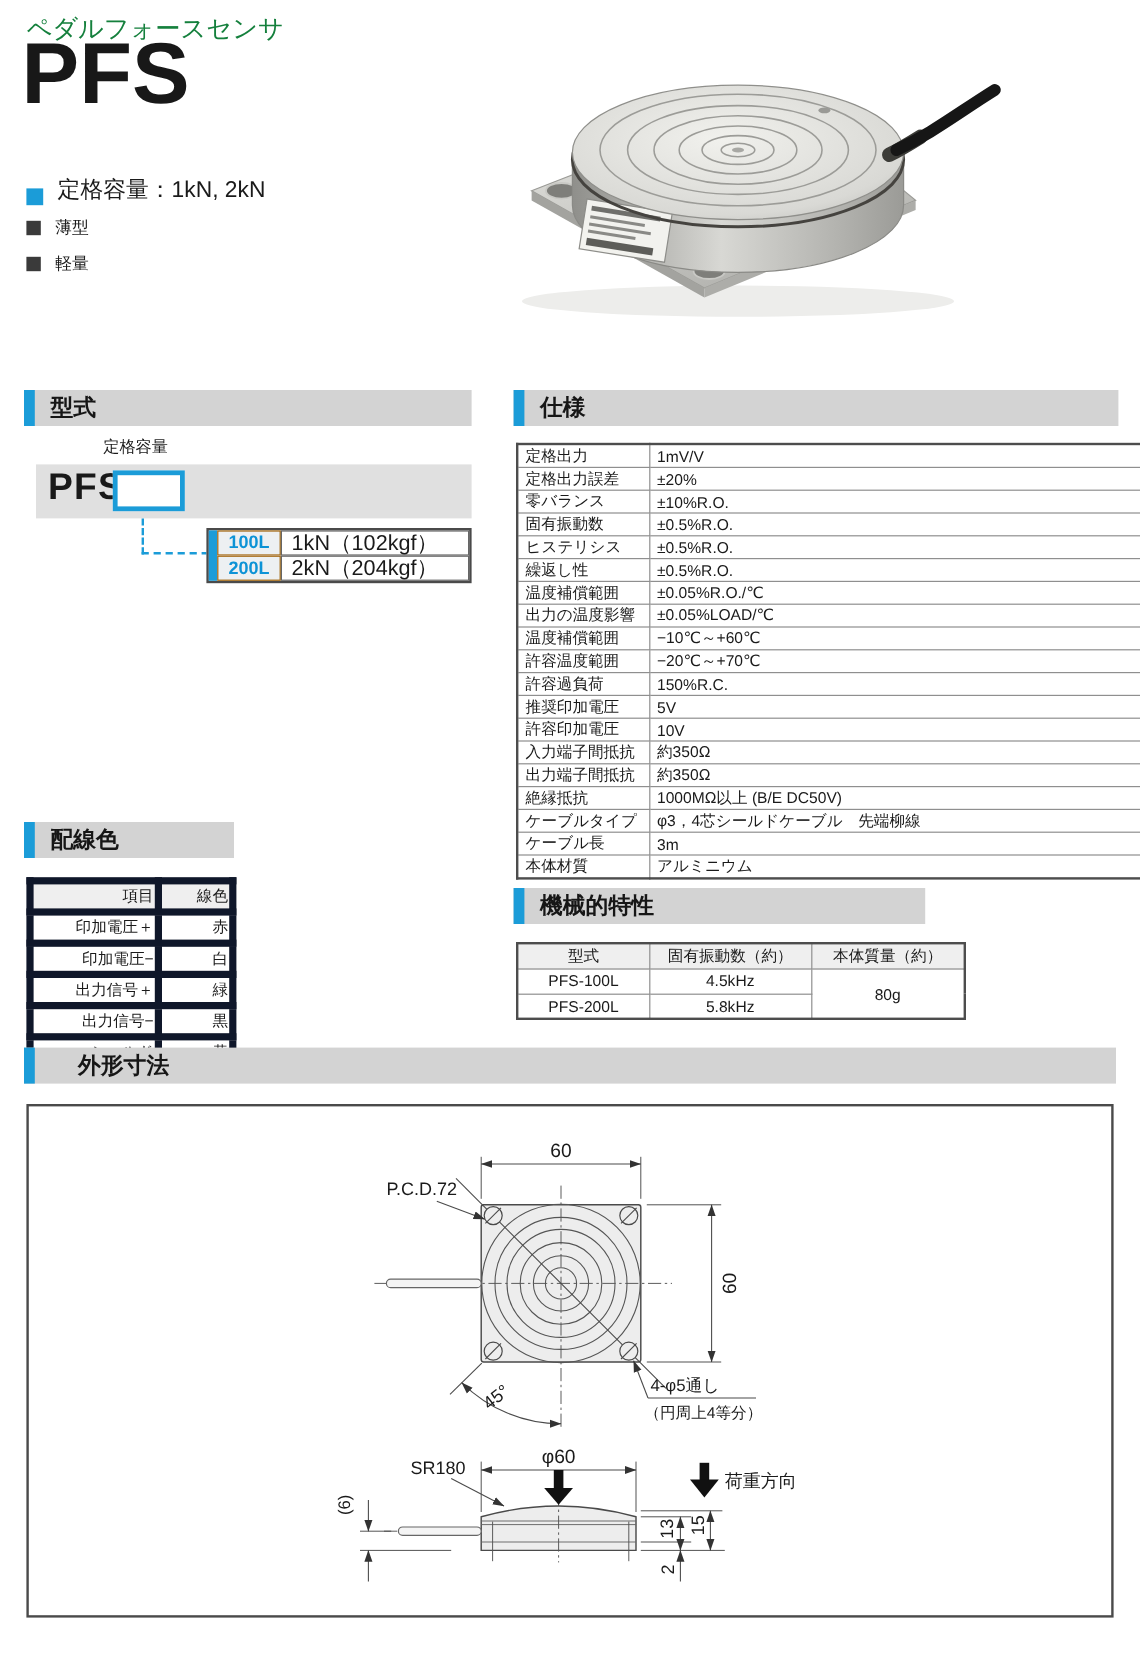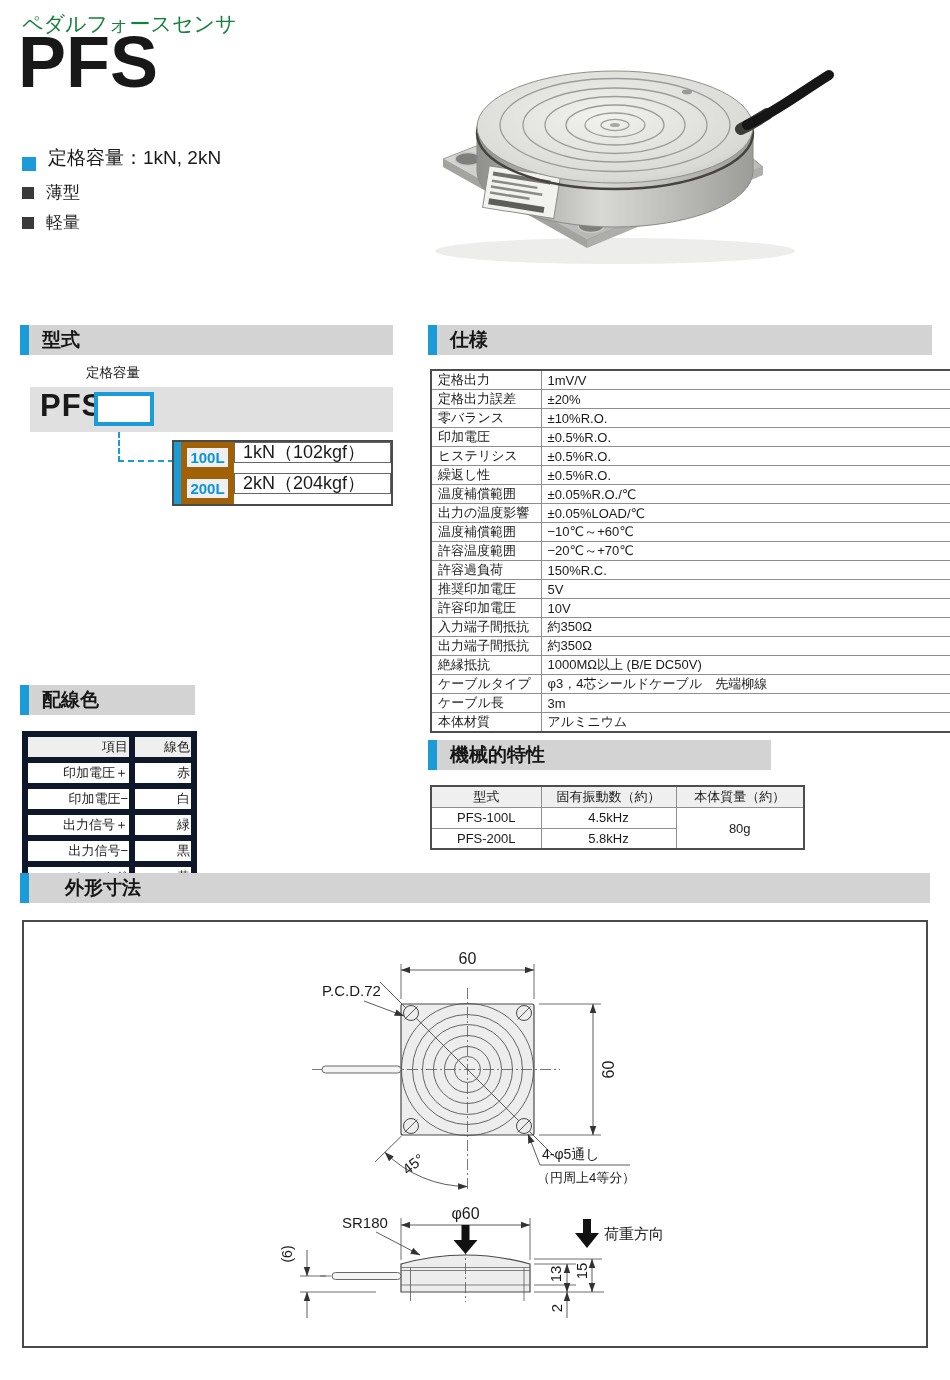"薄型" .feat-sub { font-size: 17px -> 14px }
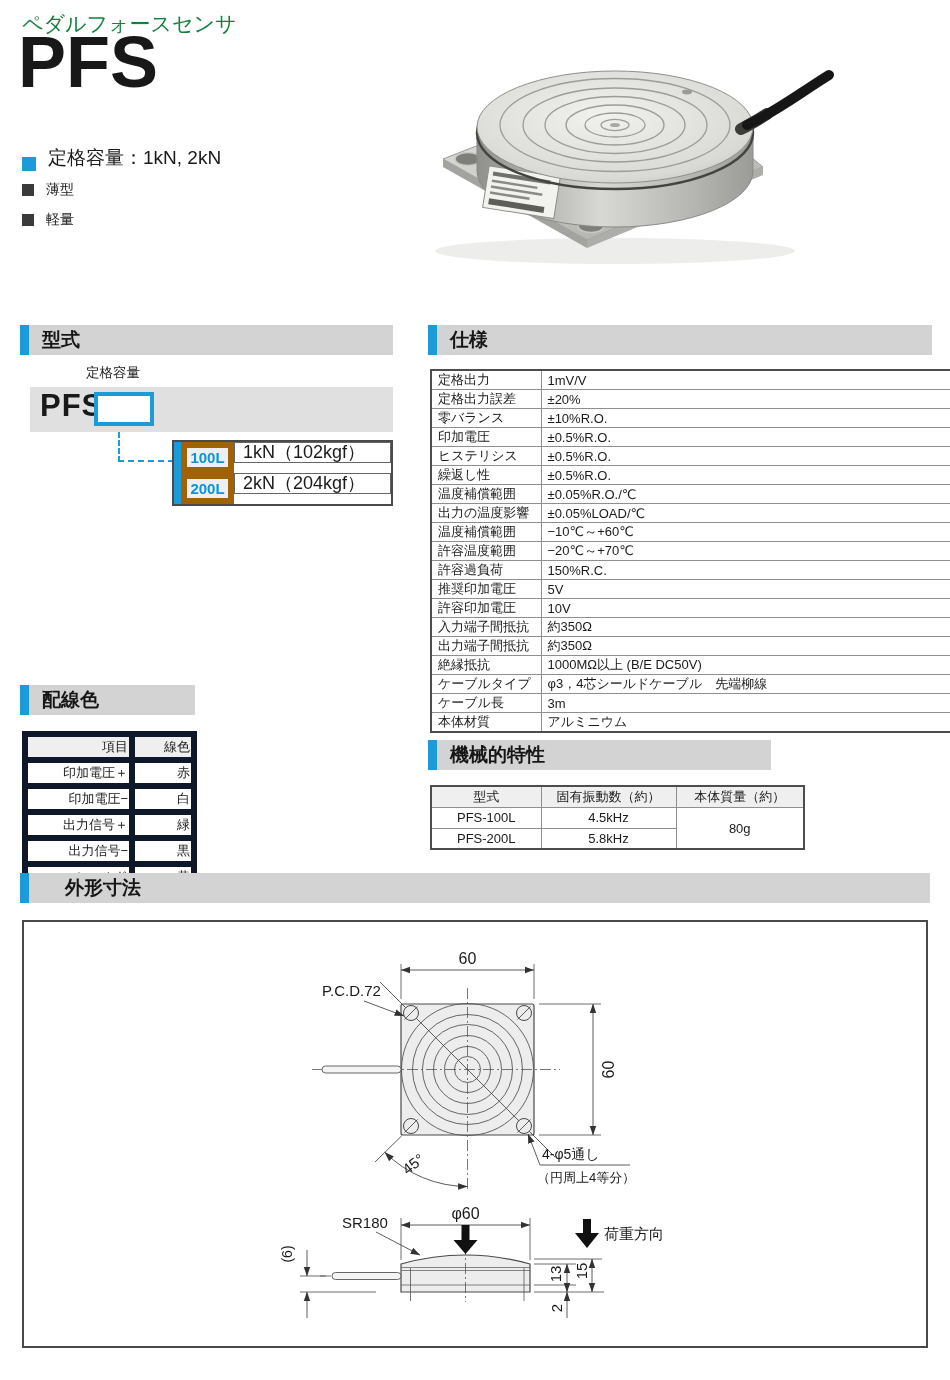"印加電圧" td { text: 印加電圧 -> 固有振動数 }
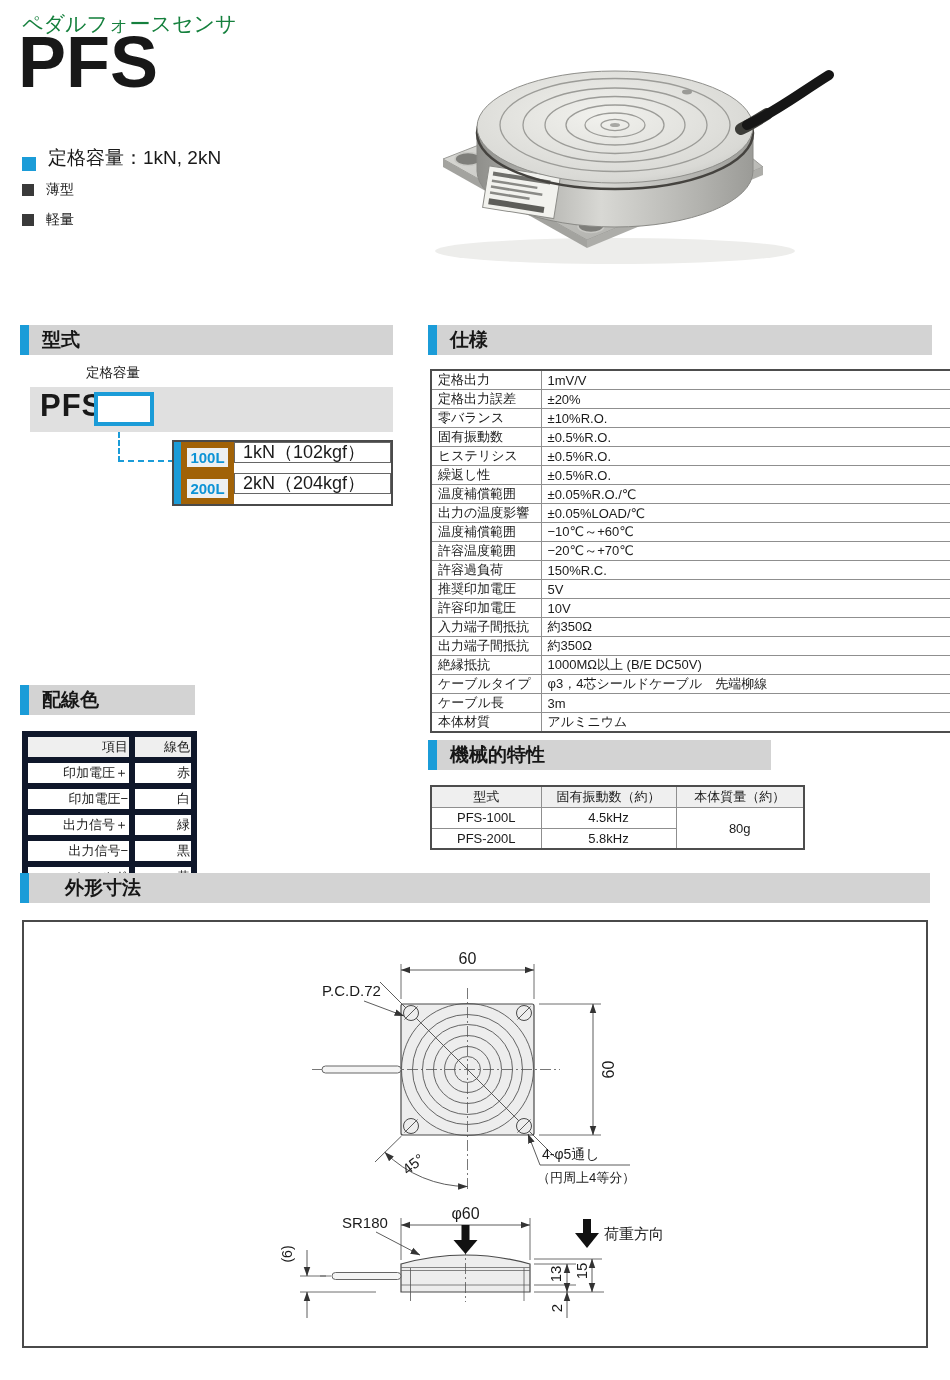"100L" .cap-code { border: 6px solid #a16207 -> 1px solid #a16207 }
